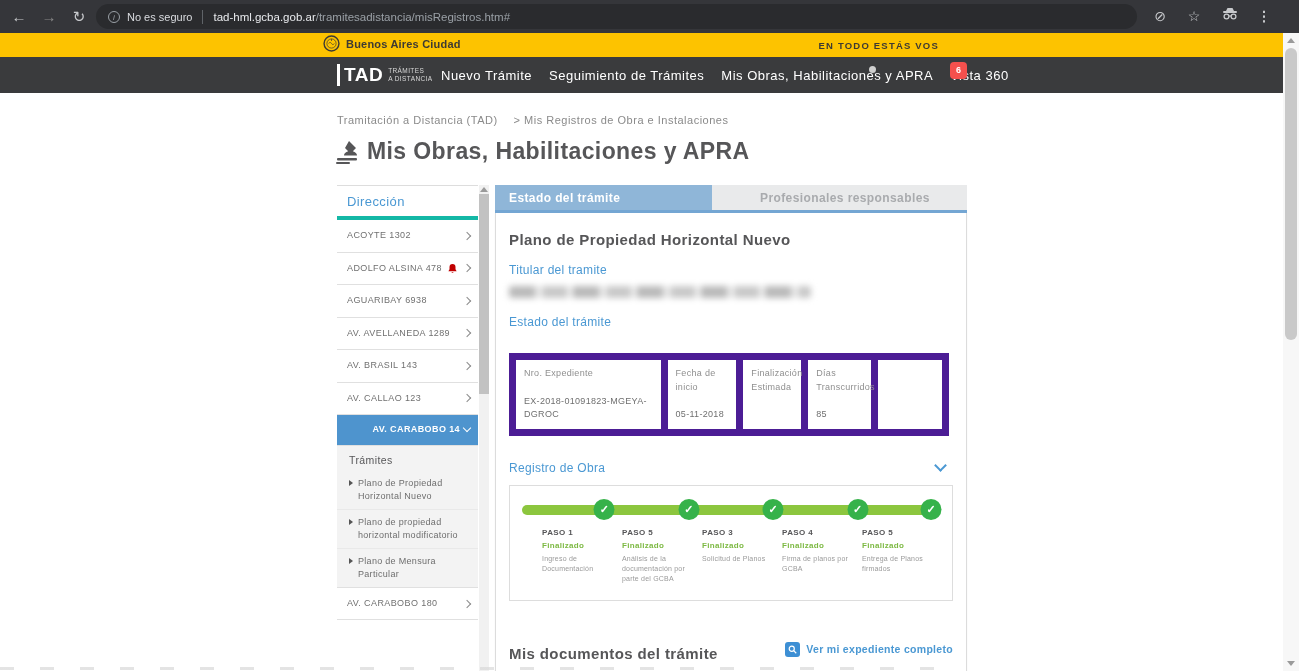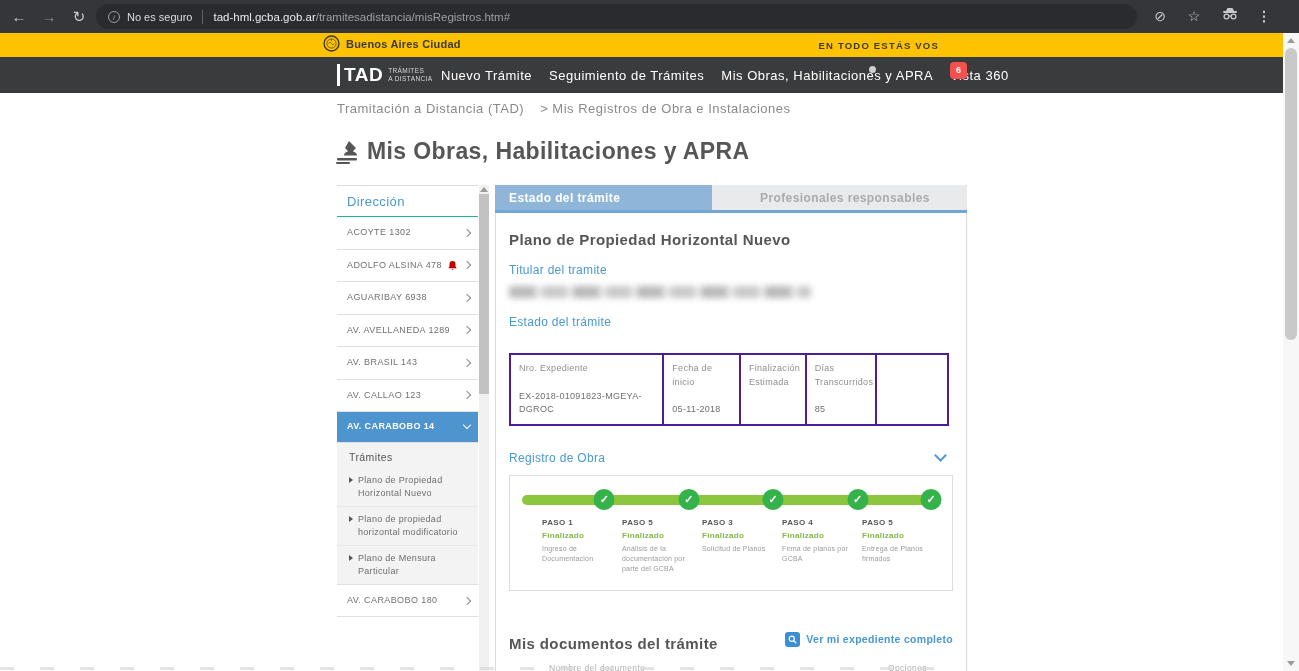"Tramitación a Distancia (TAD)" .breadcrumb { font-size: 13px -> 11px; top: 101px -> 114px }
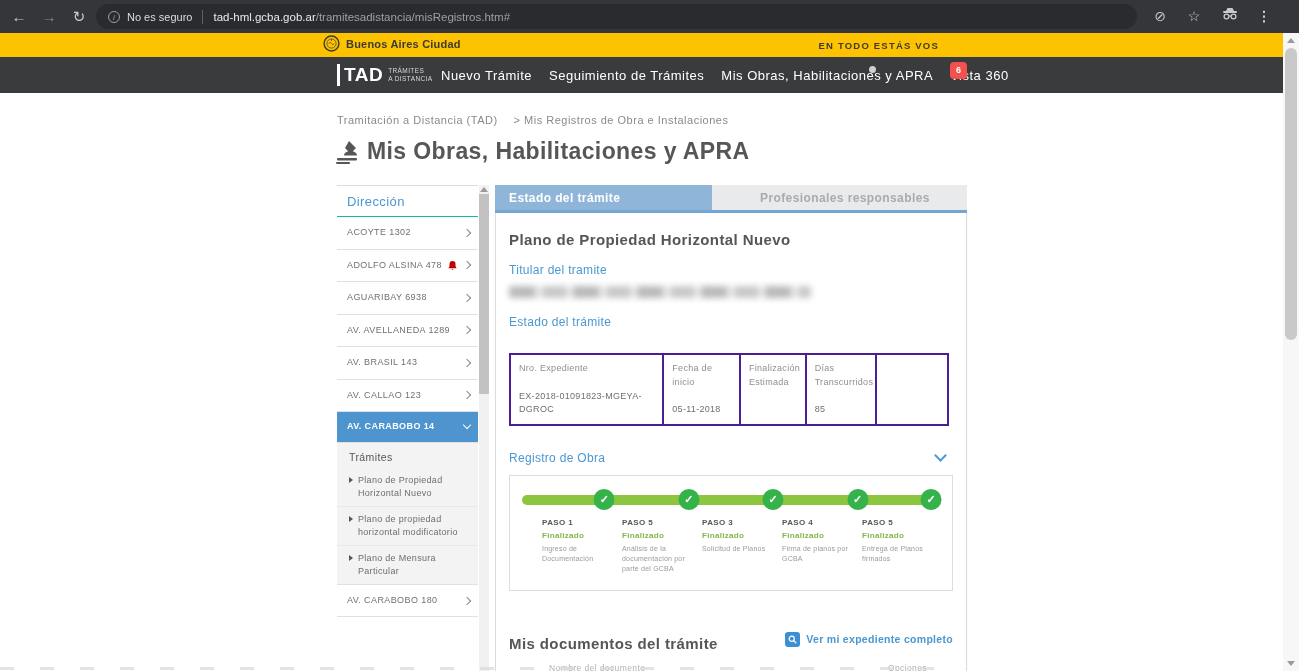"Dirección" .sb-head { border-bottom: 1px solid #14b8a6 -> 4px solid #14b8a6 }
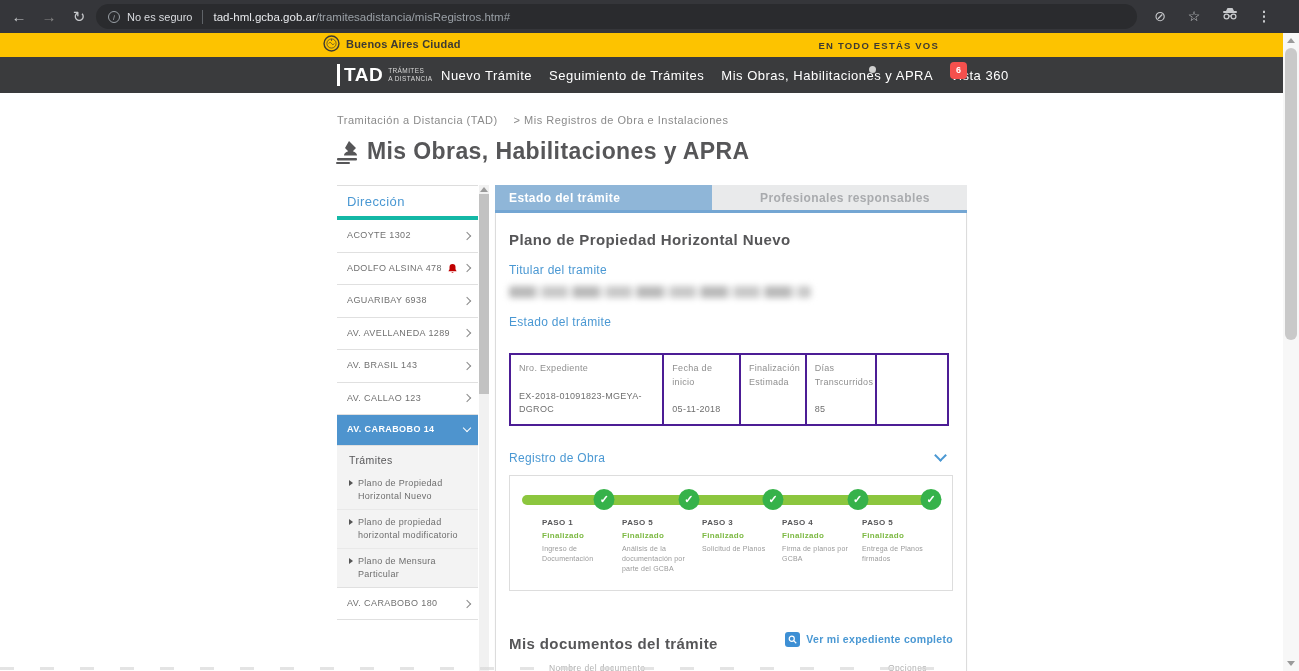"Nro. Expediente" .exp-table td { border: 2px solid #4c1d95 -> 7px solid #4c1d95 }
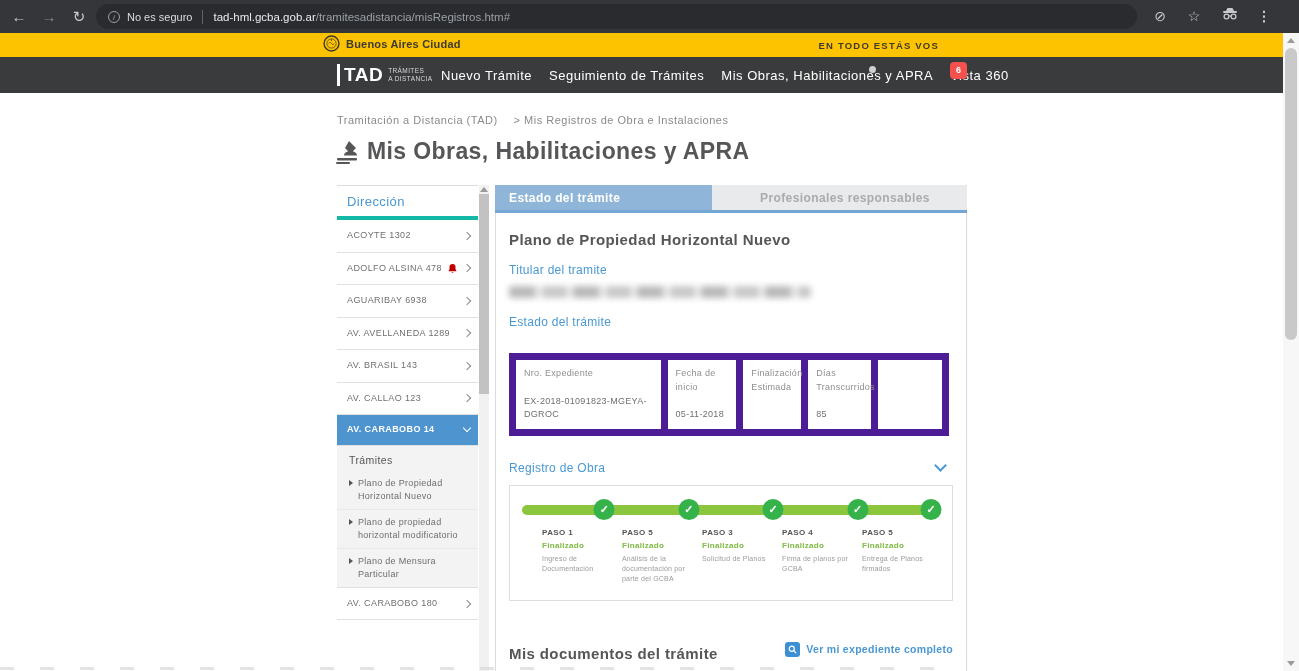"AV. CARABOBO 14" .sb-item.selected { text-align: none -> right }
